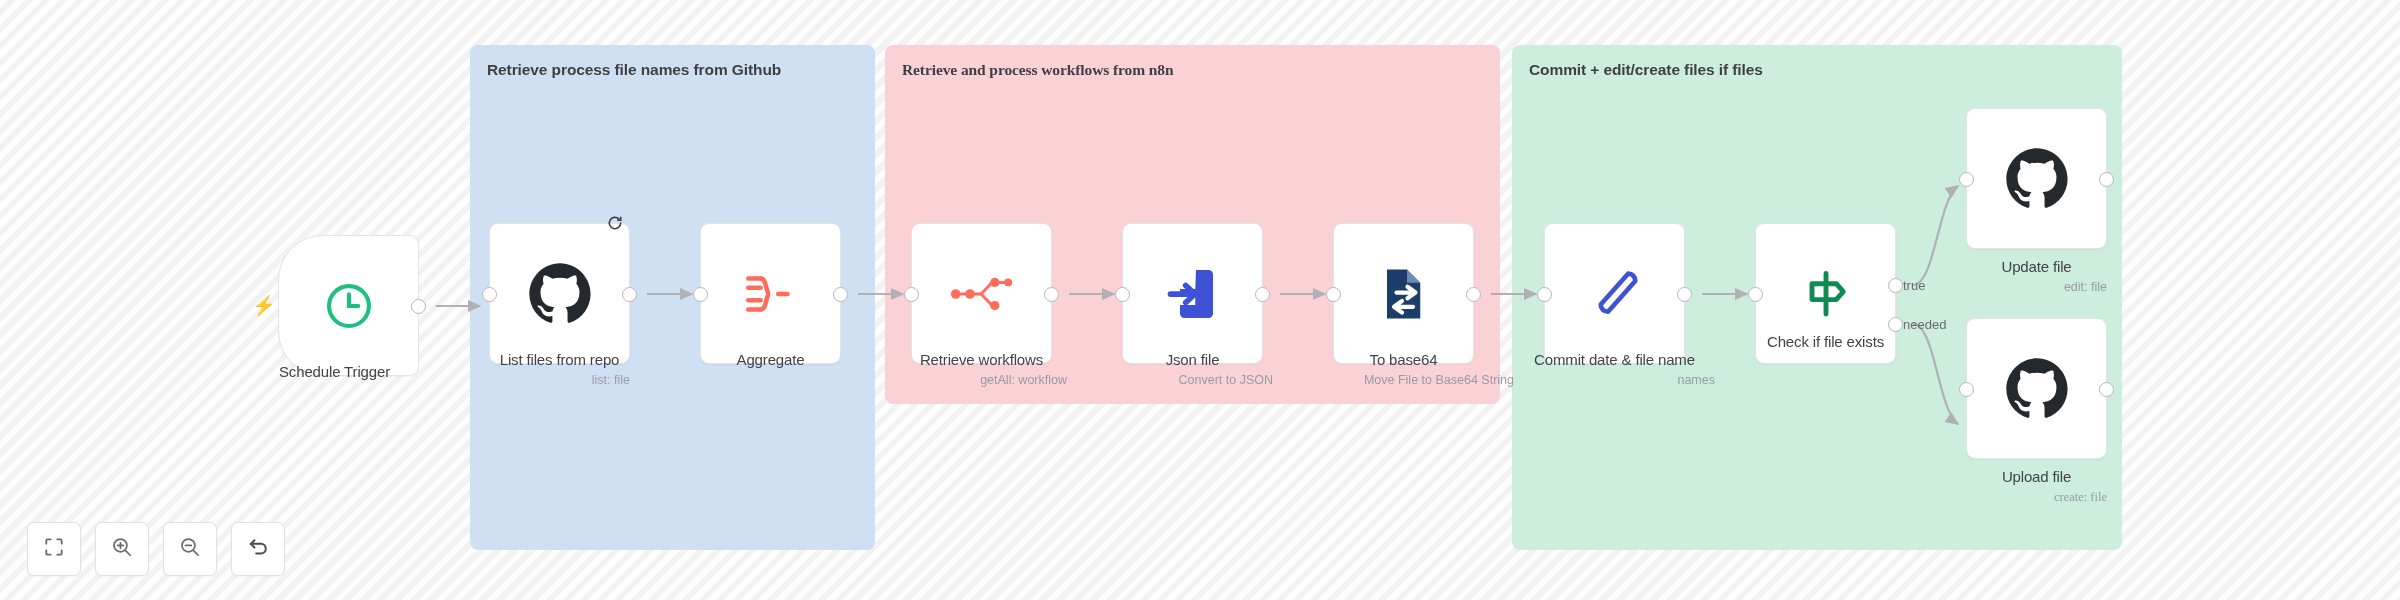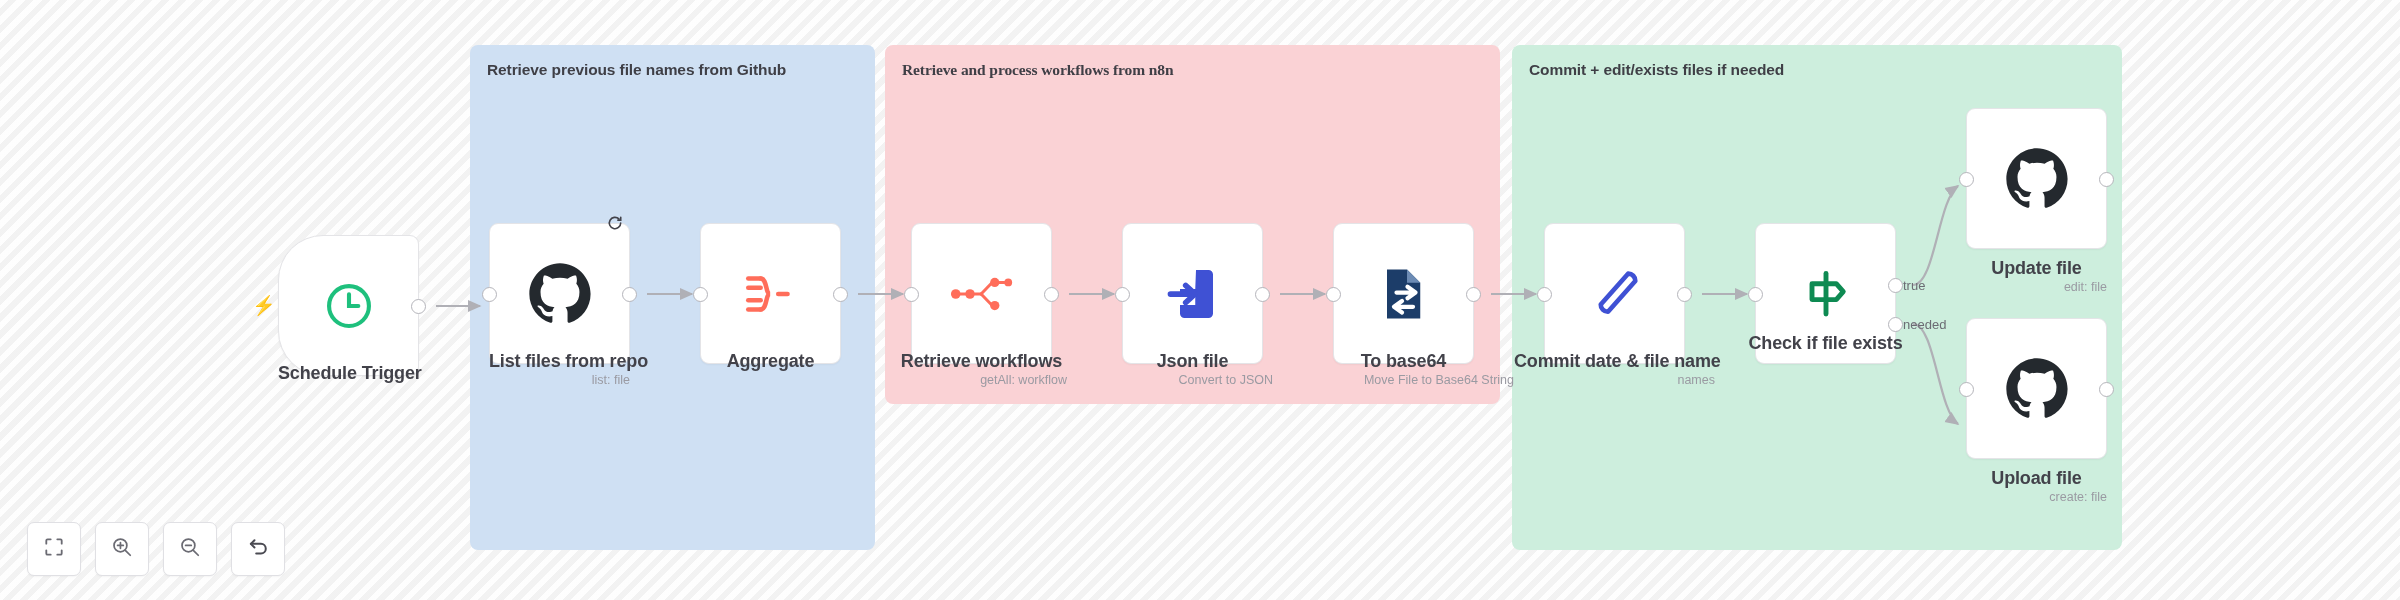"Retrieve previous file names from" div.group-title { text: previous -> process }
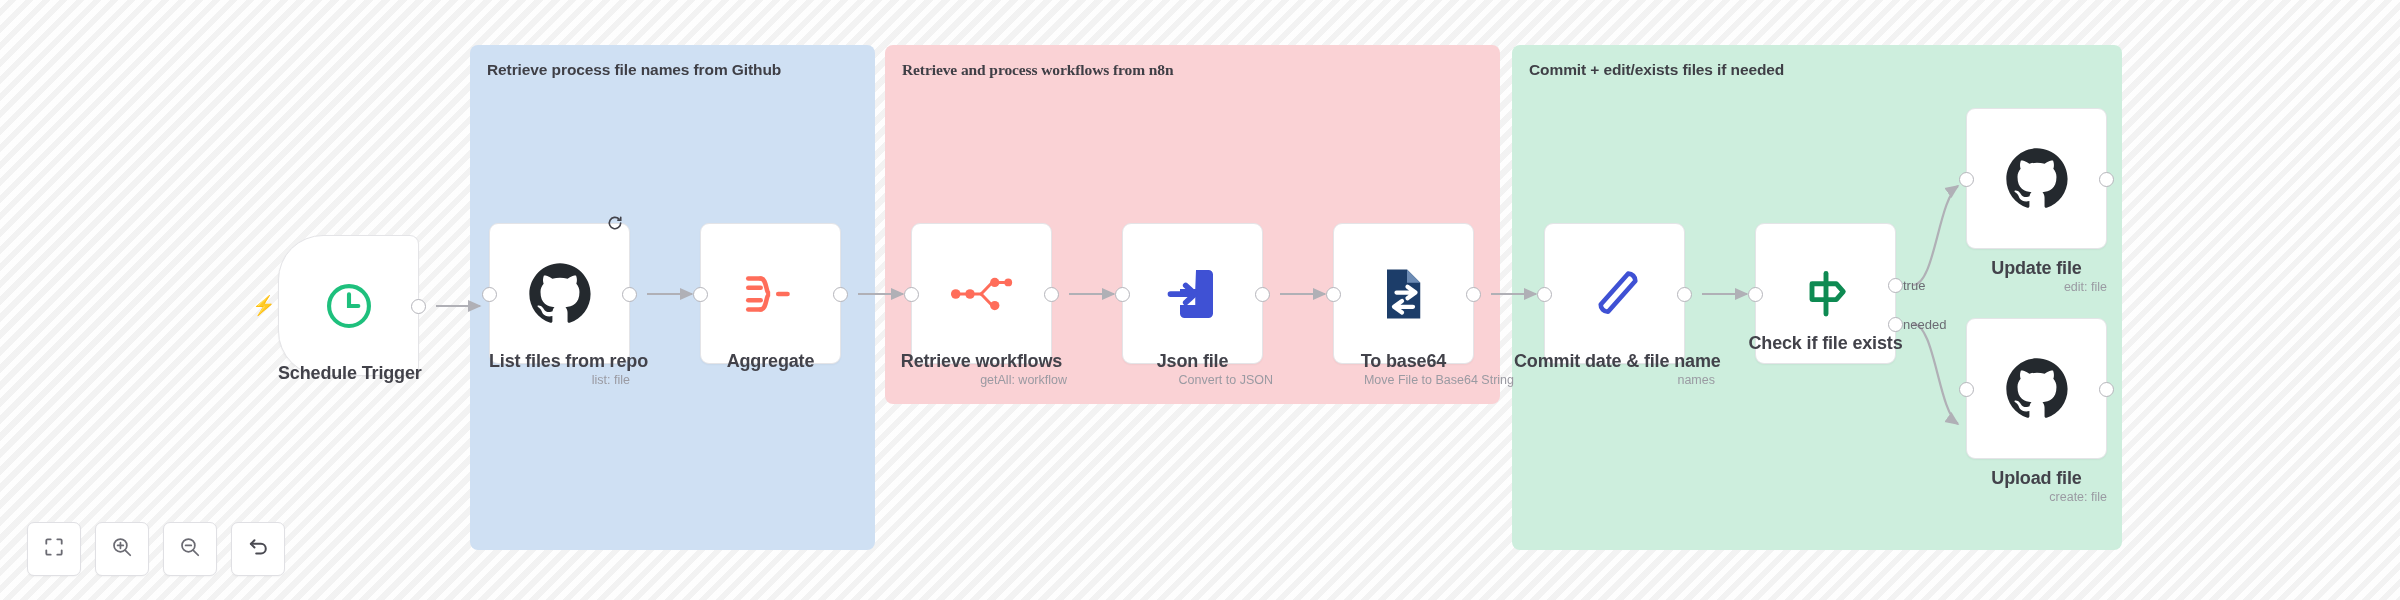"Commit + edit/exists files if" div.group-title { text: edit/exists files if needed -> edit/create files if files }
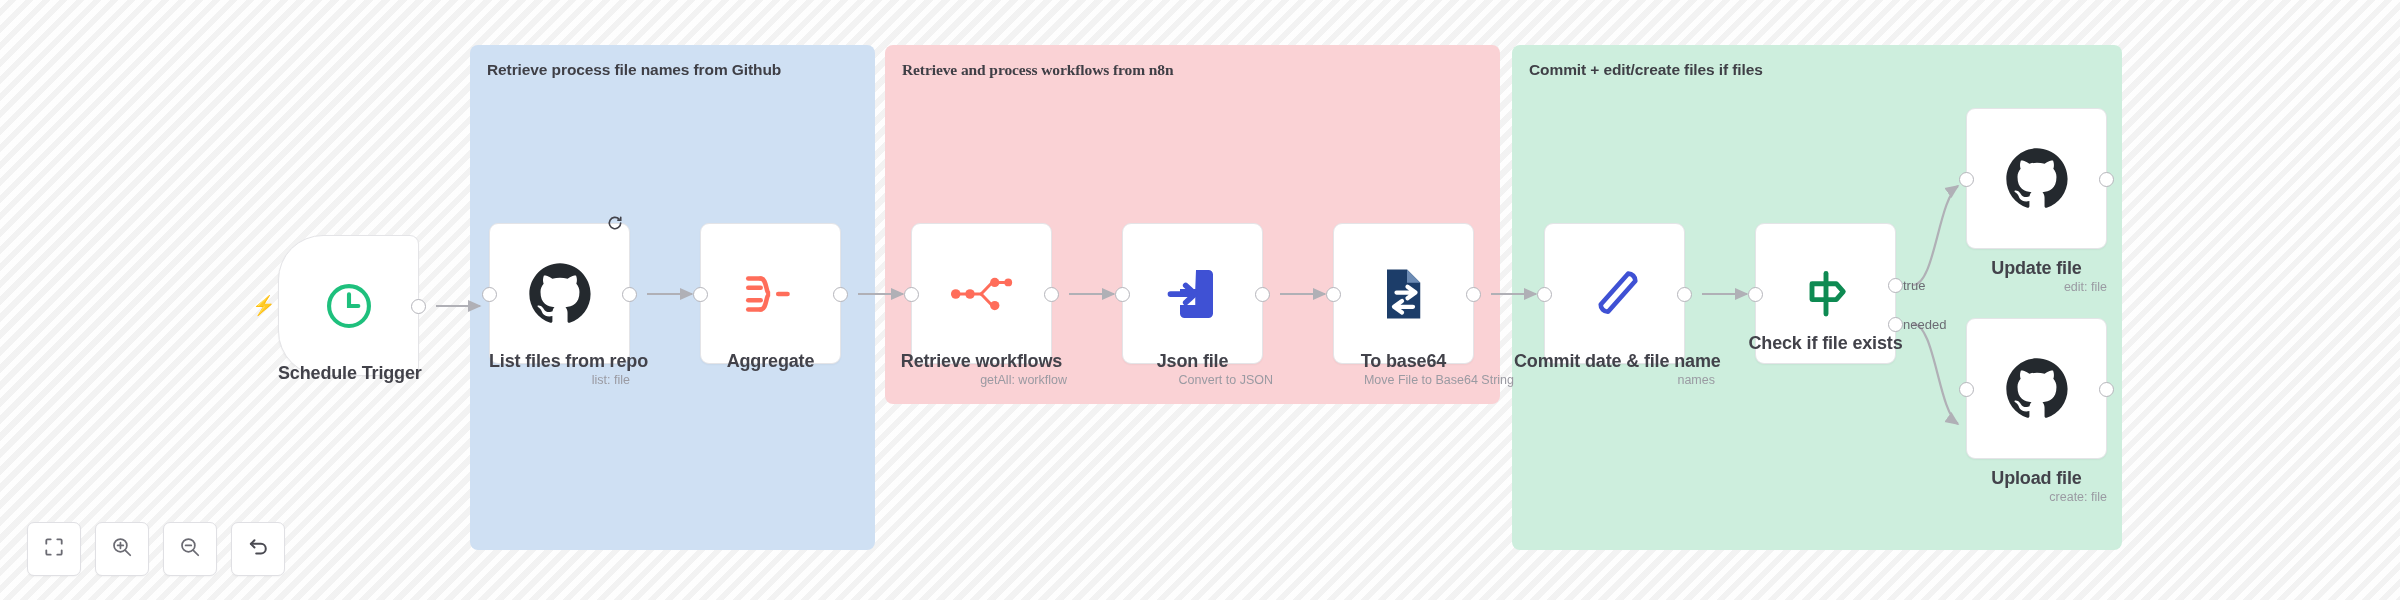"Update file" .node-label { font-size: 18px -> 15px; font-weight: bold -> normal }
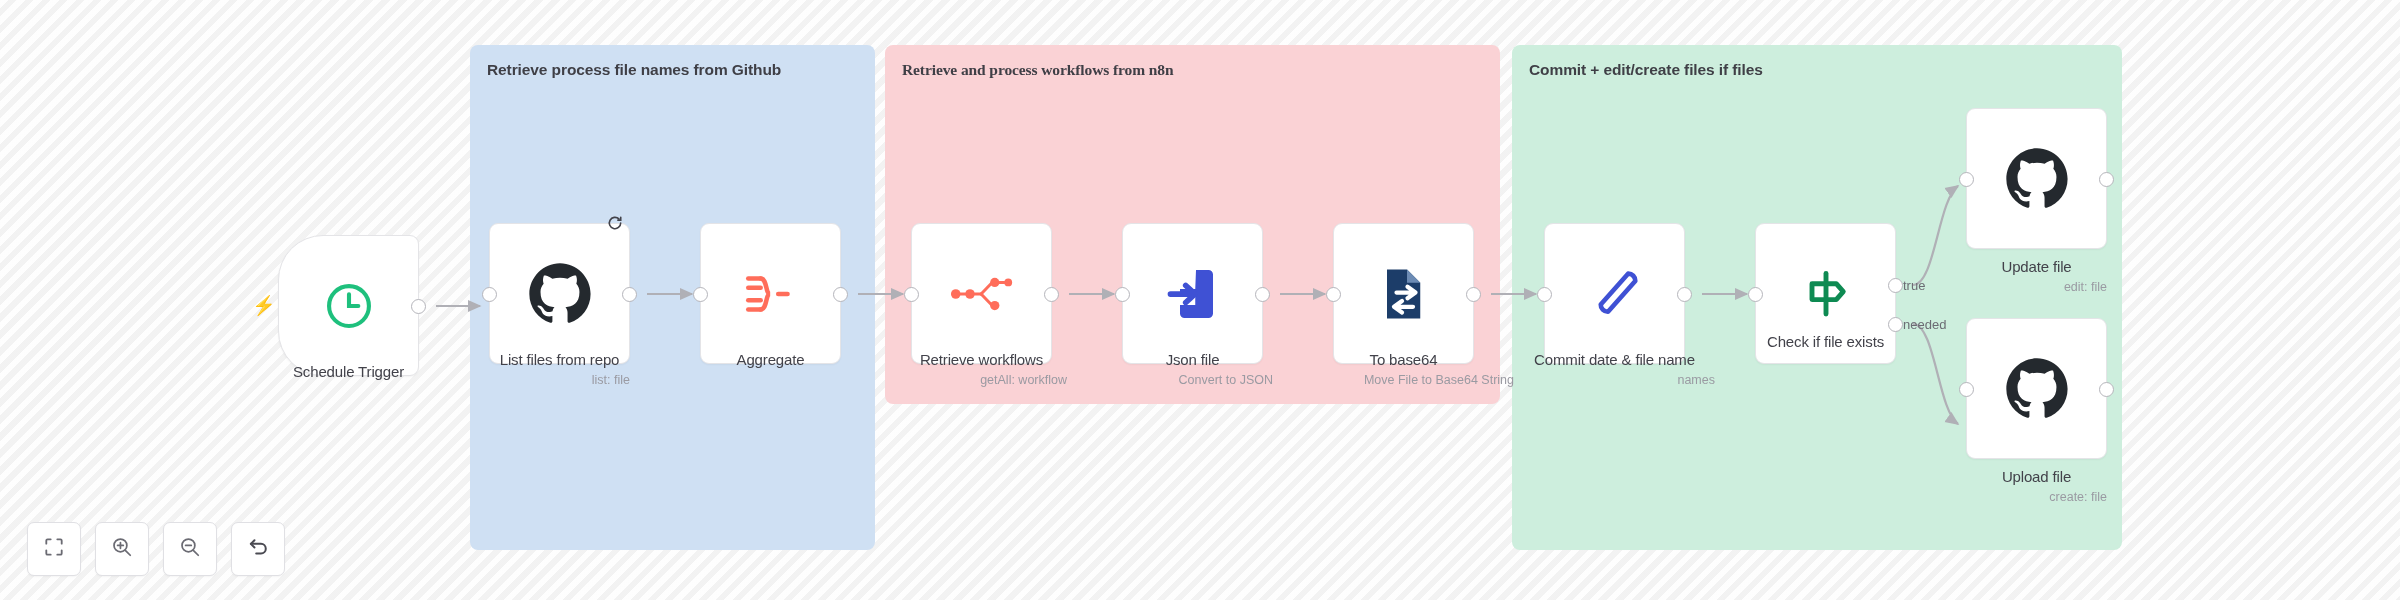"Schedule Trigger" div.node-label { left: 278px -> 264px }
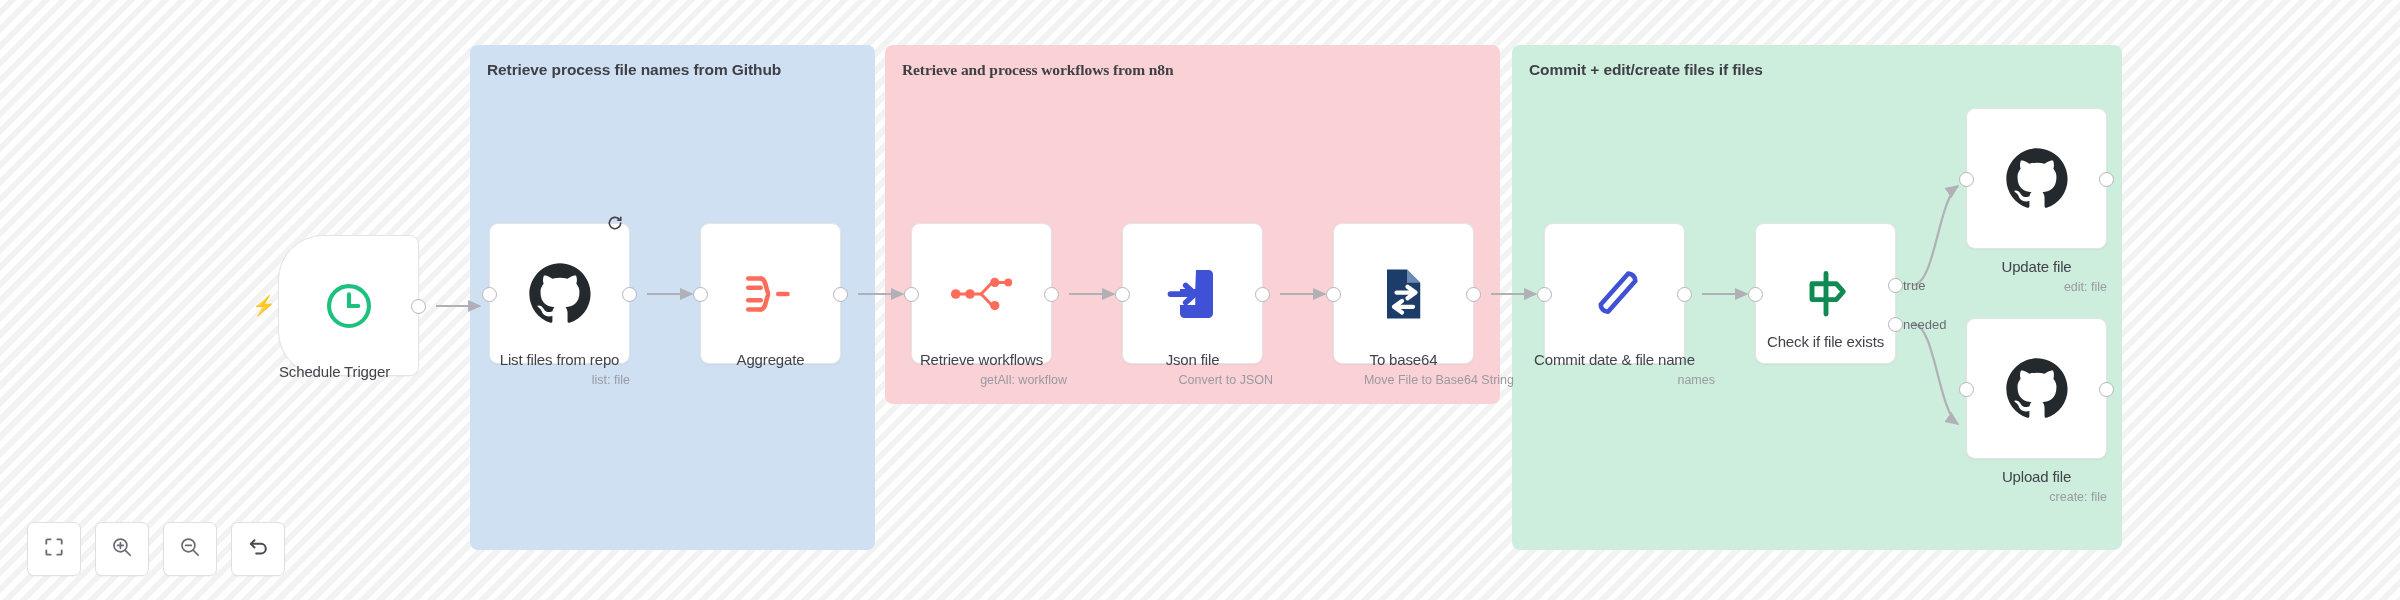"create: file" div.node-sublabel { font-family: none -> Liberation Serif, serif }
